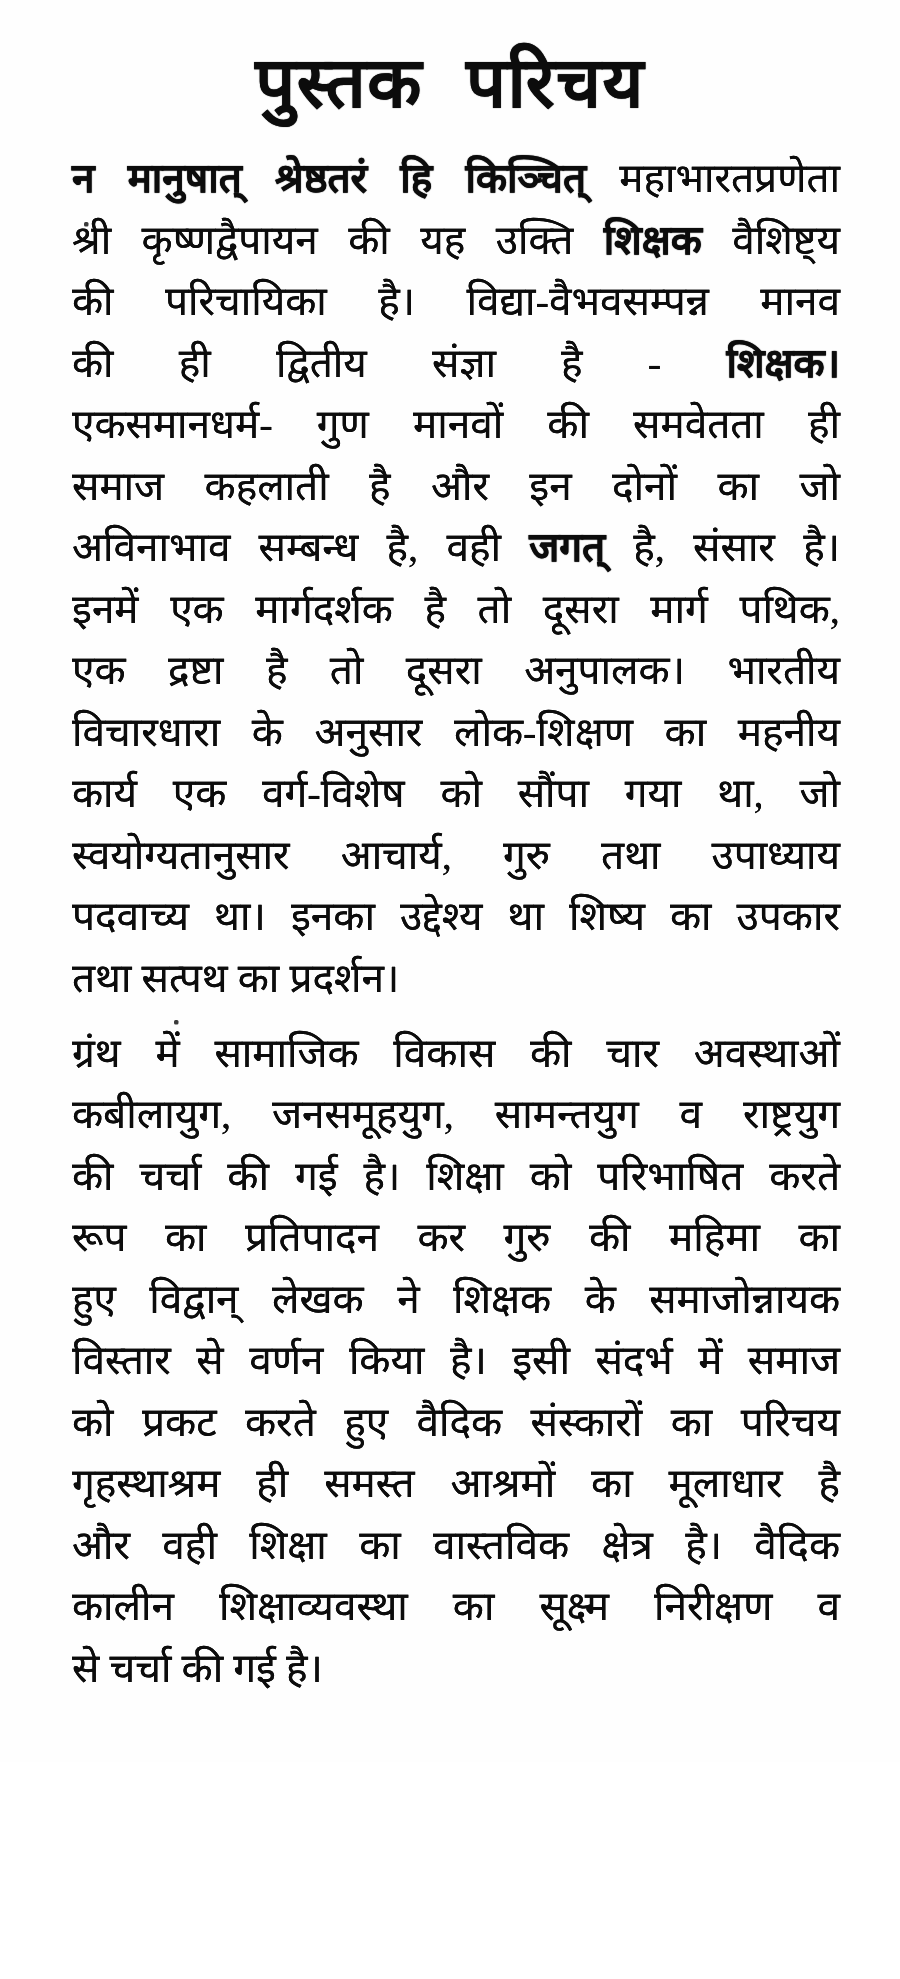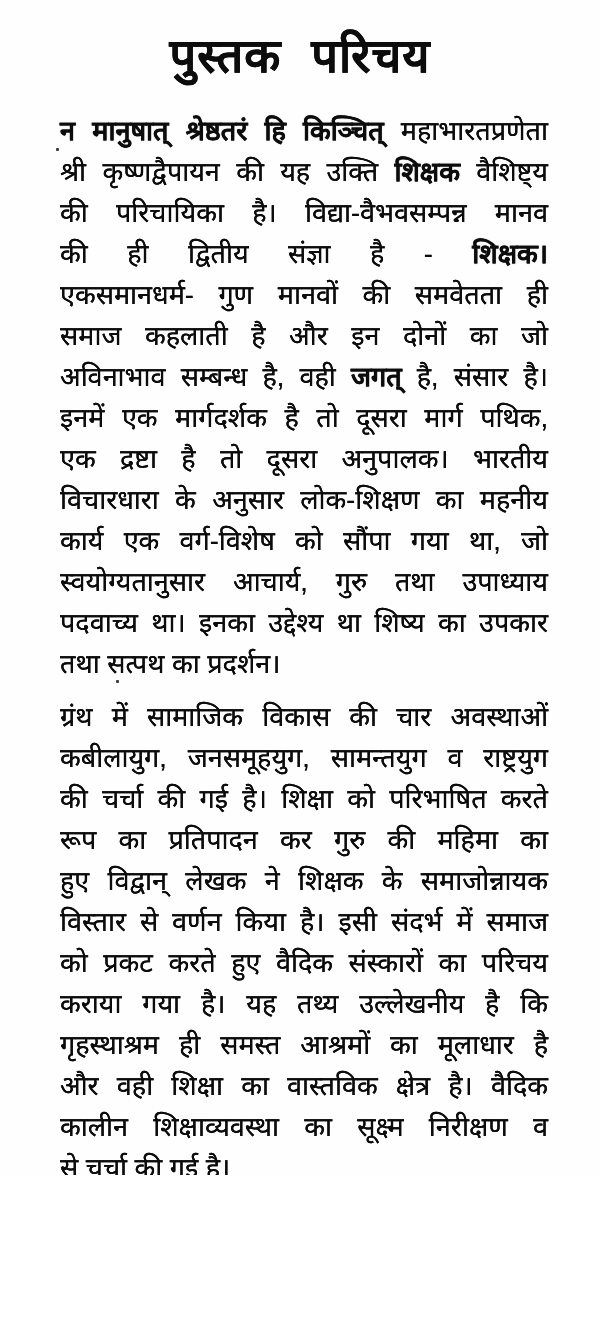"पुस्तक परिचय" .page { font-family: Liberation Sans, sans-serif -> Liberation Serif, serif }
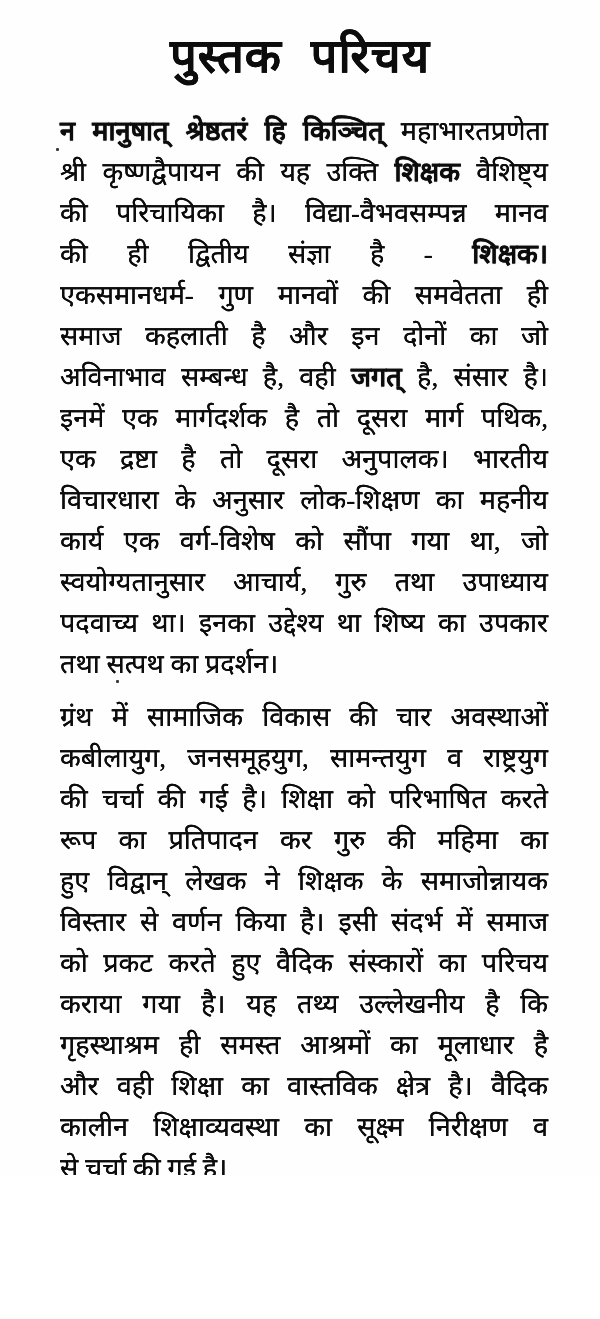"न मानुषात् श्रेष्ठतरं हि किञ्चित्" .paragraph { margin: 12px -> 0 }
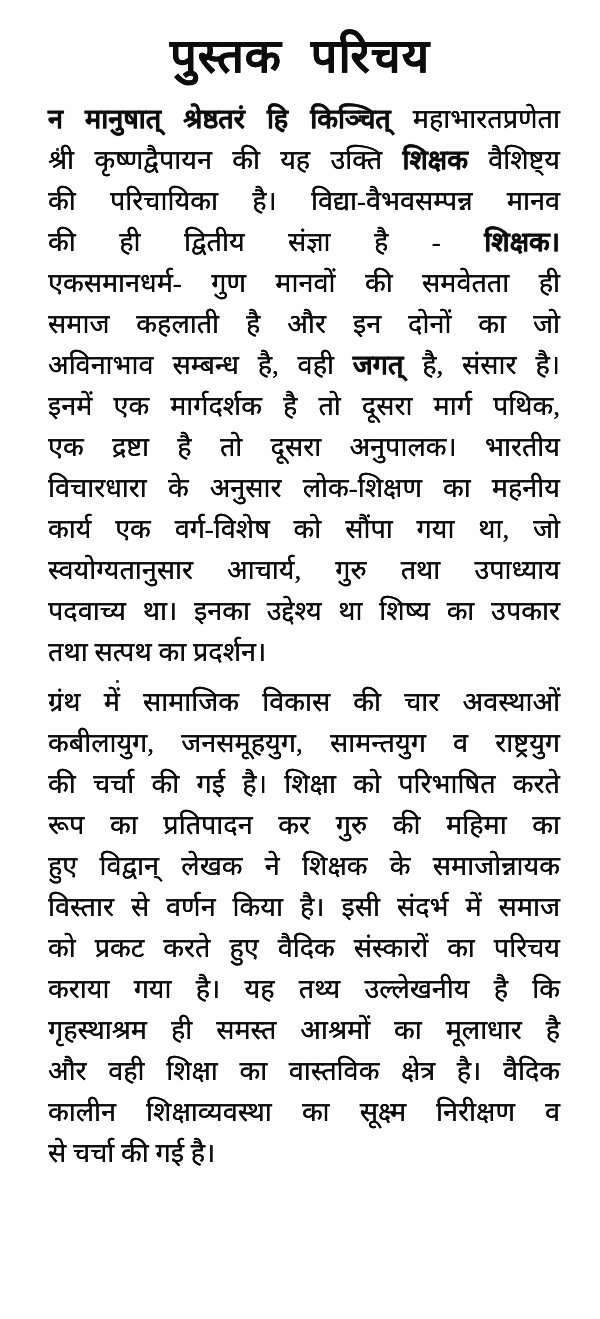"कराया गया है। यह तथ्य" div.line { html: <div><span>कराया गया है। यह तथ्य उल्लेखनीय है कि</span></div> -> none }
